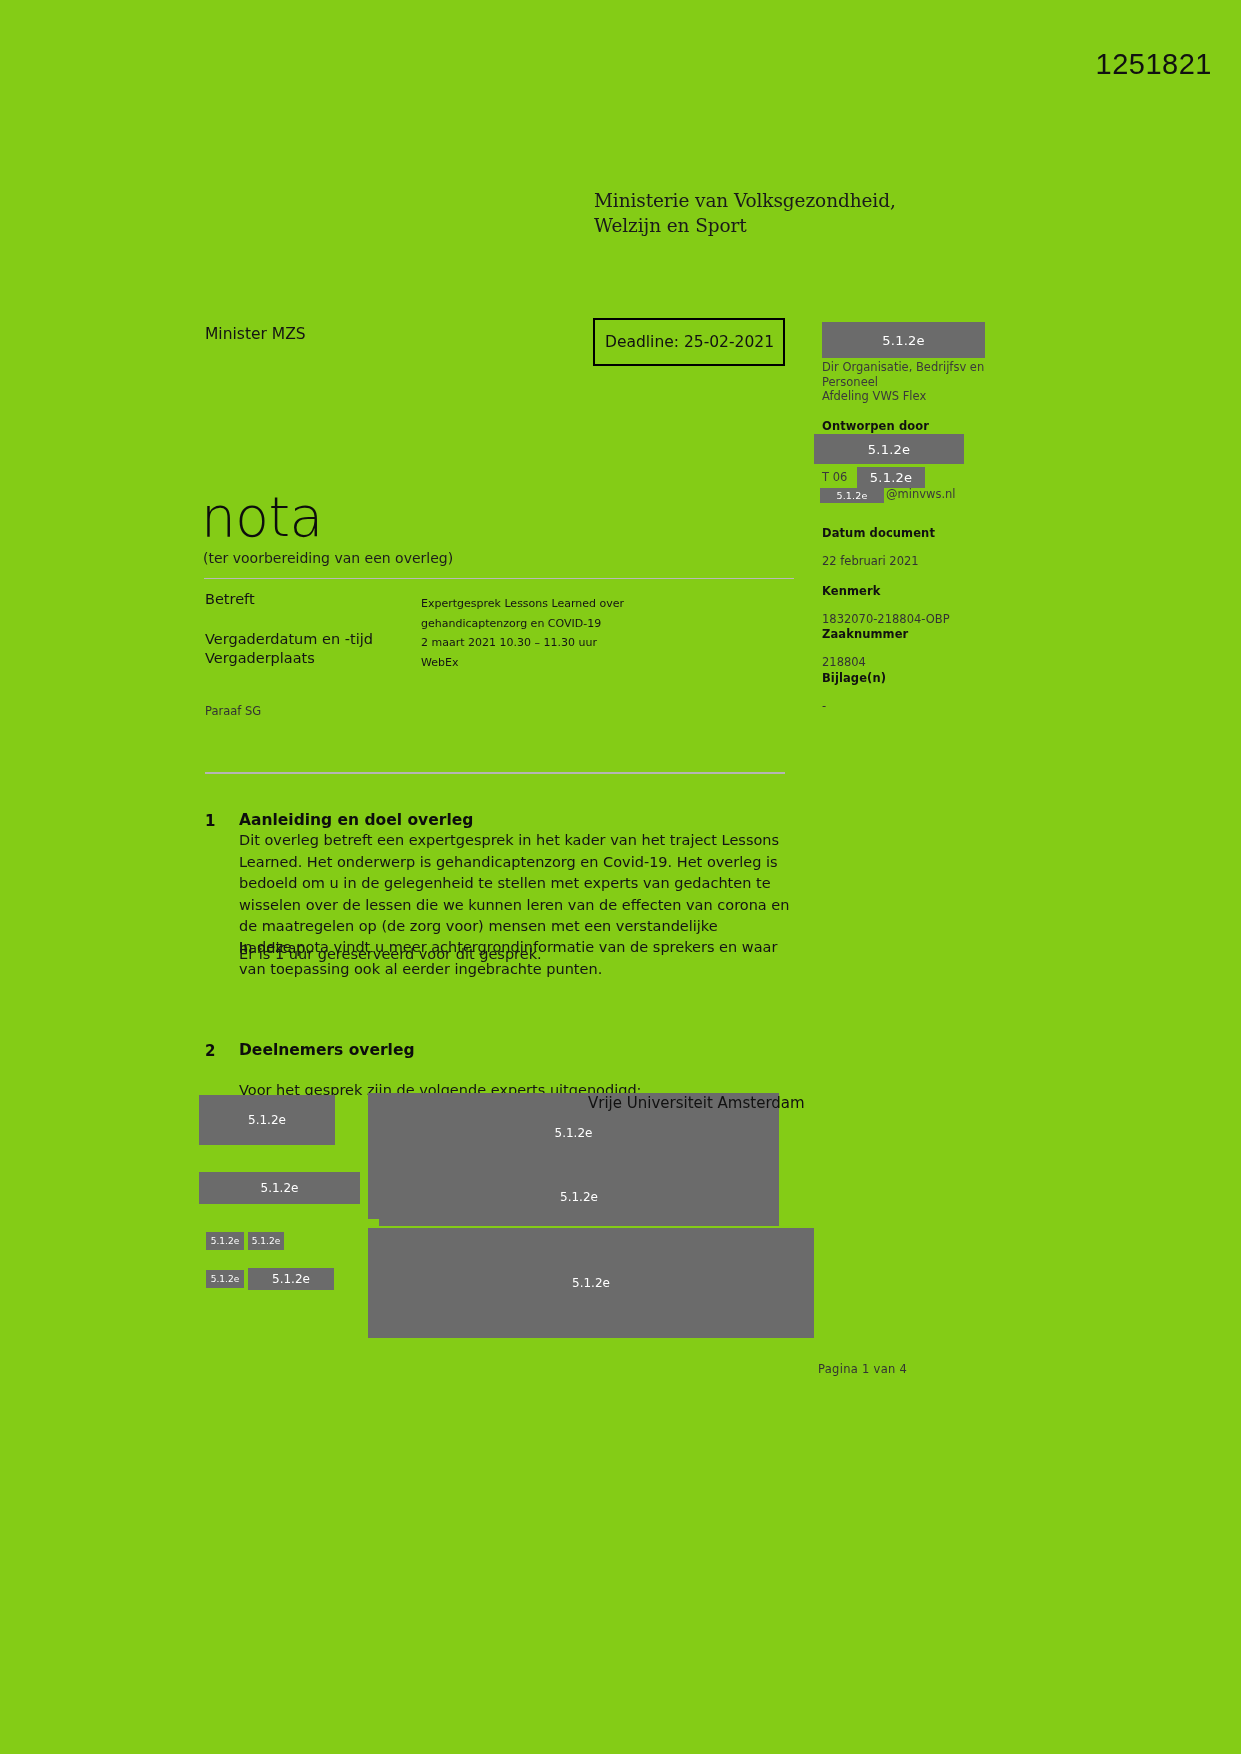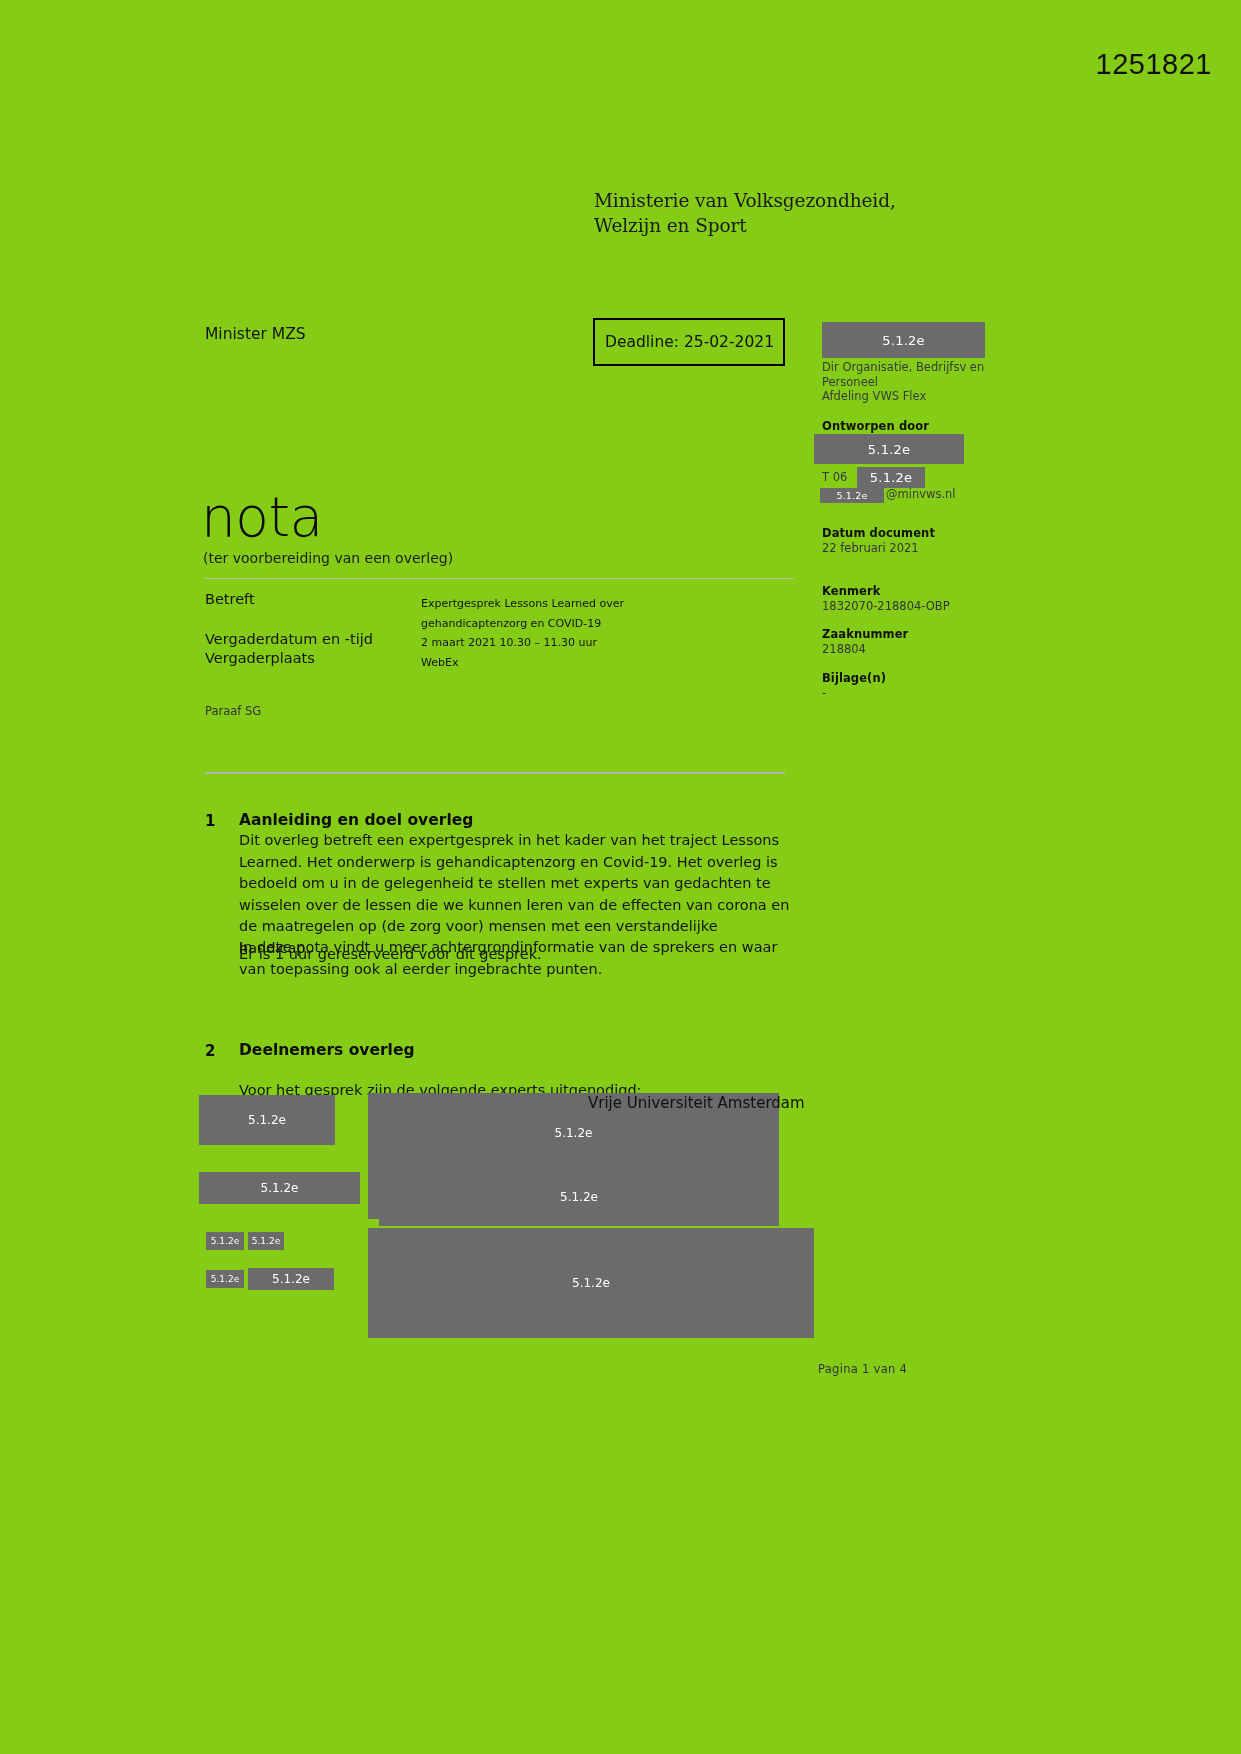"22 februari 2021" .sb-val { margin-top: none -> 13px }
